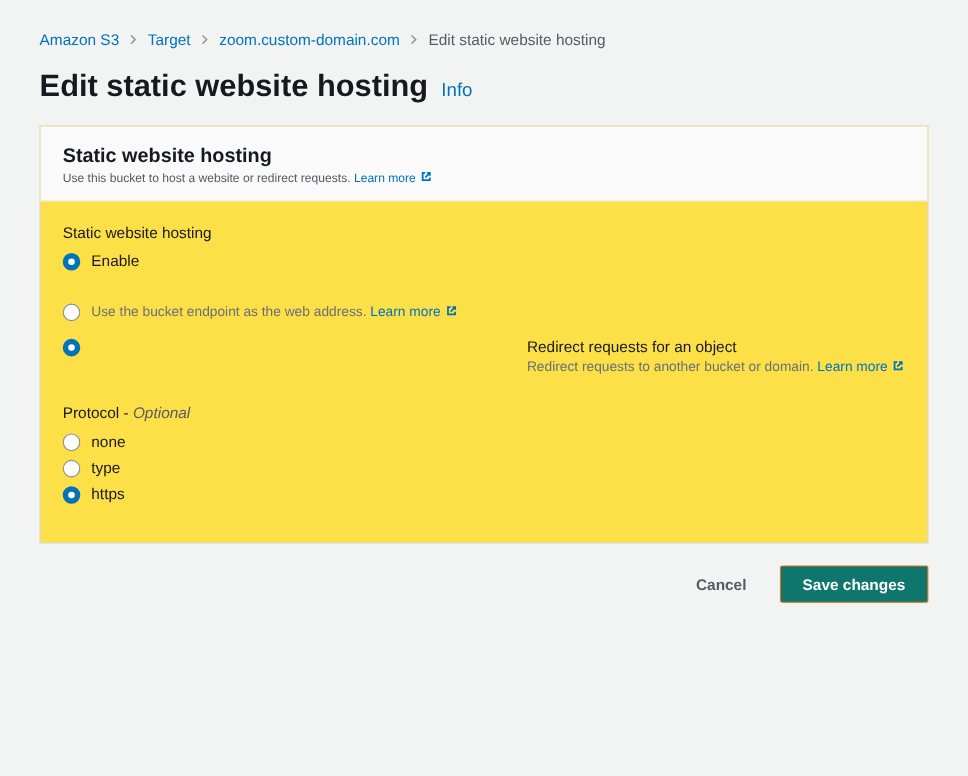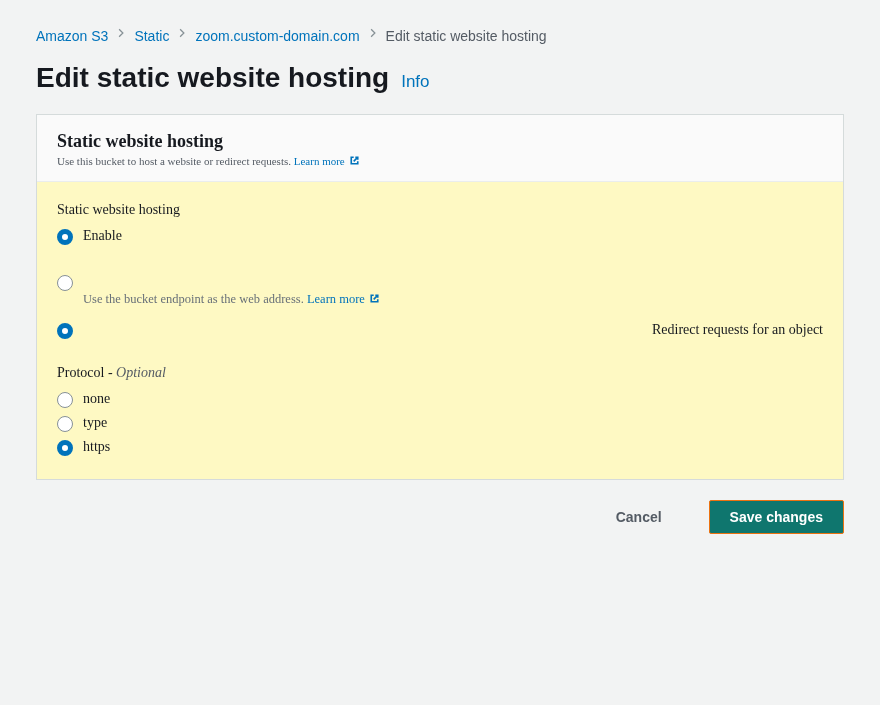"Amazon S3" .breadcrumbs { align-items: none -> center }
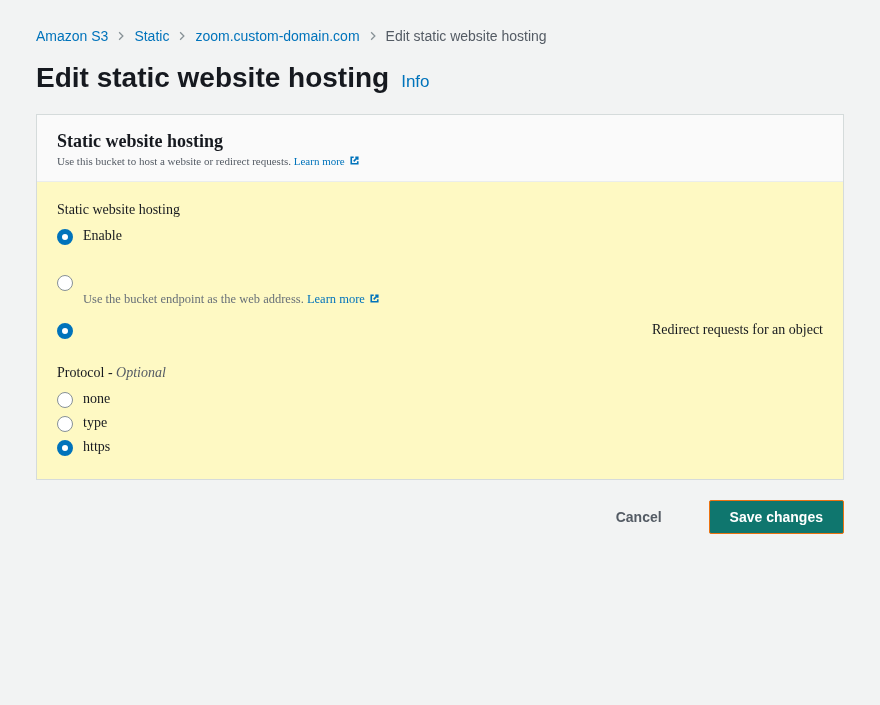"Static" a { text: Static -> Target }
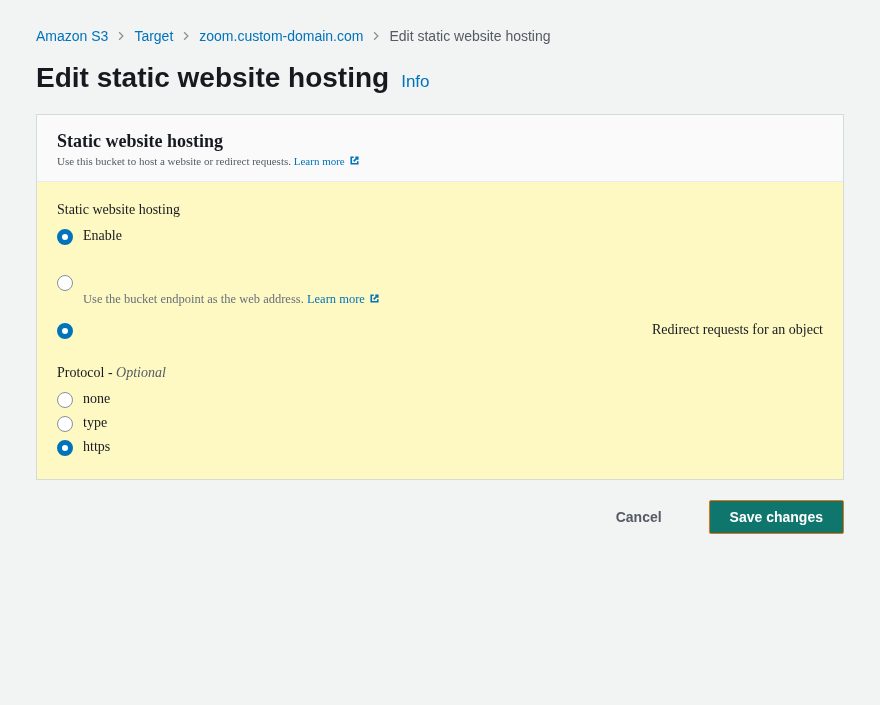"Static website hosting" .panel { background: #fef9c3 -> #fde047; font-family: Liberation Serif, serif -> none }
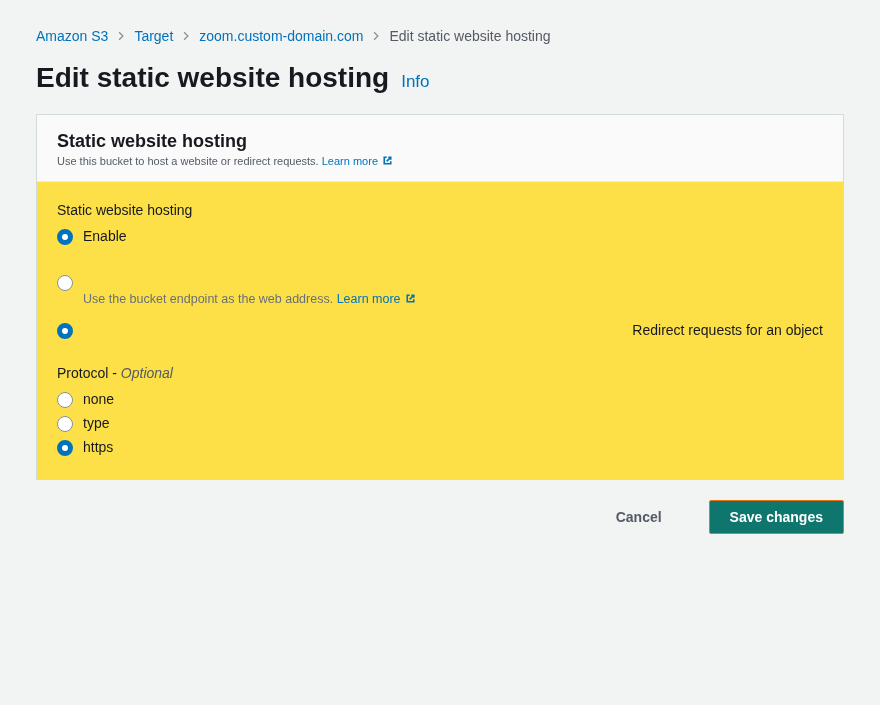"Use the bucket endpoint as" .radio-row .desc { margin-top: 18px -> 1px }
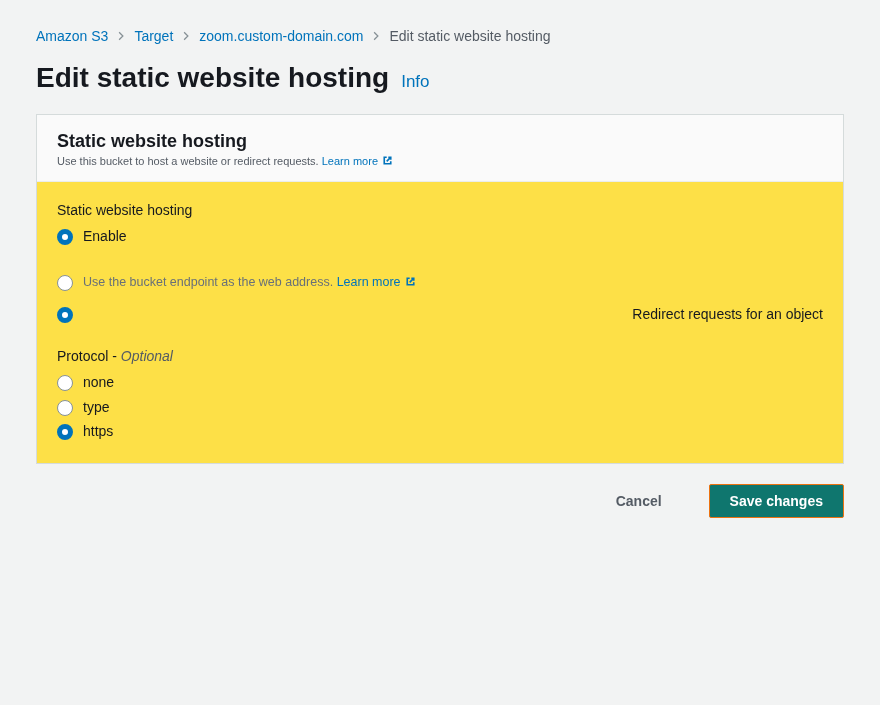"Redirect requests to another bucket" div.desc { html: none -> <div> <span>Redirect requests to another bucket or domain. </span><span><span>Learn more</span><span> <svg> <path></path> </svg> </span></span> </div> }
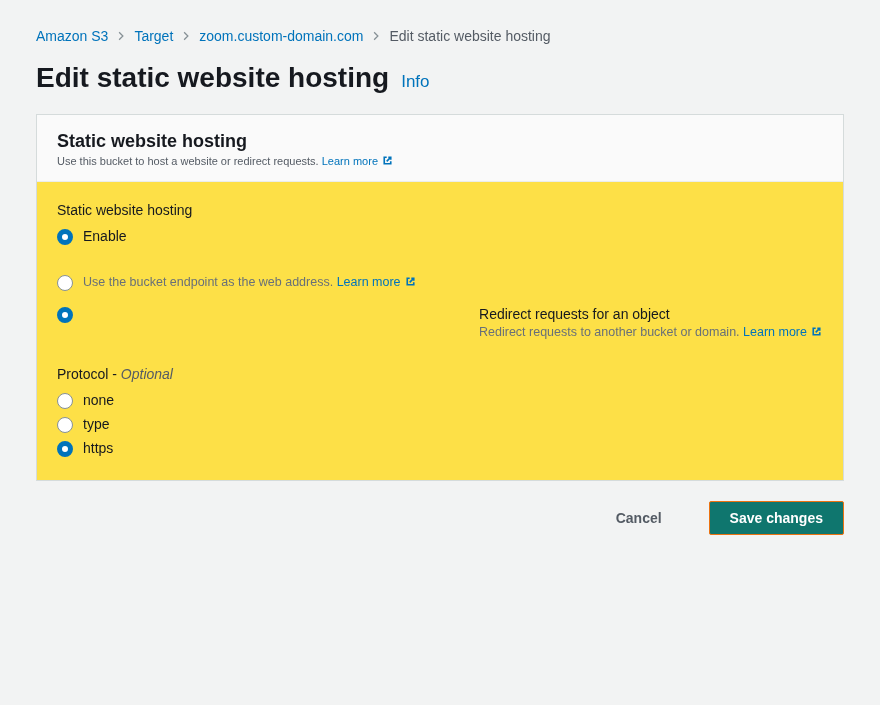"Protocol - Optional" div.field-group { margin-bottom: 0 -> 12px }
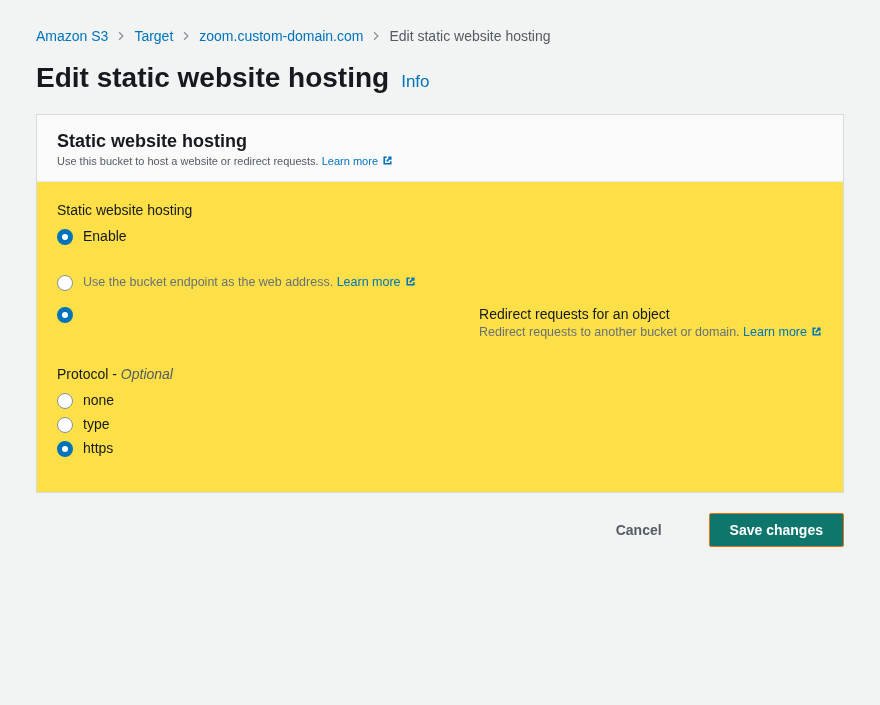"Cancel" .footer-btns { gap: 27px -> 10px }
